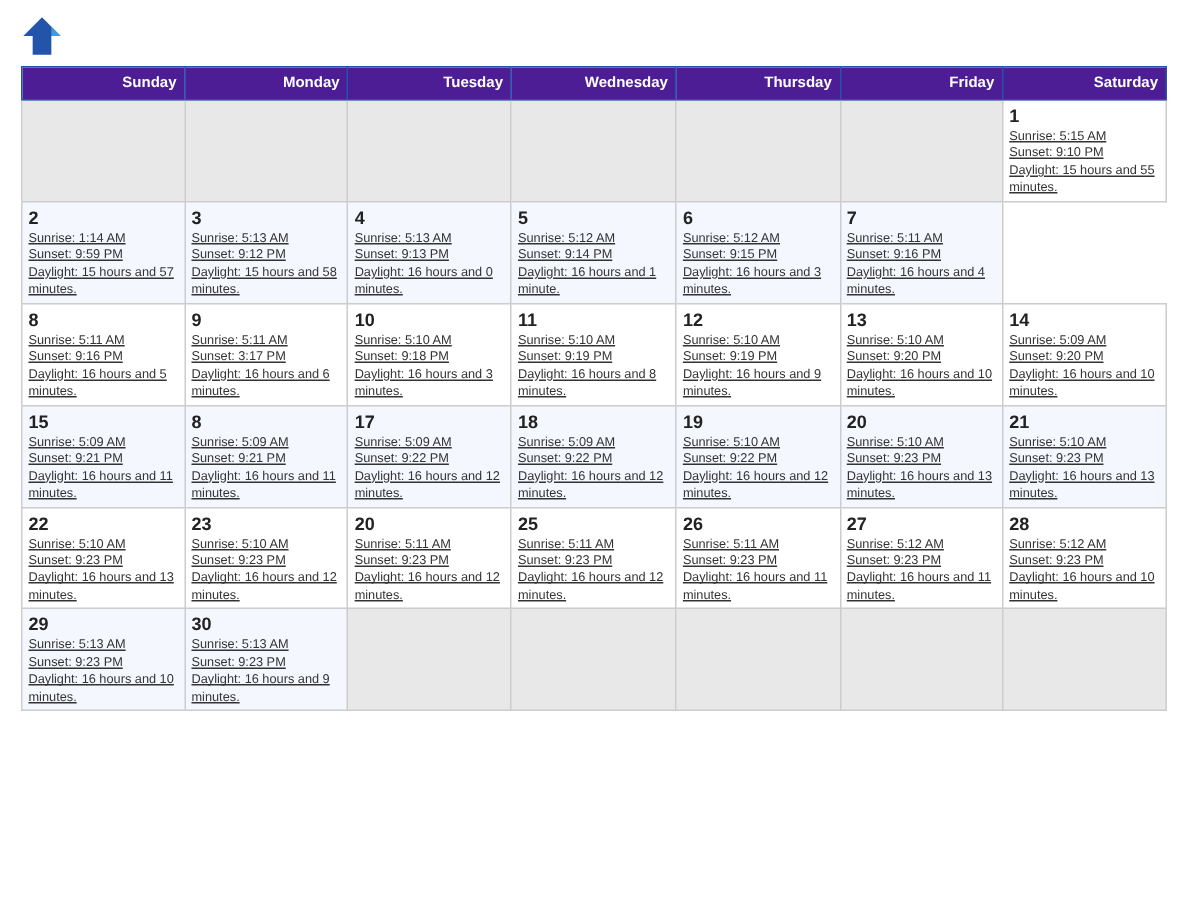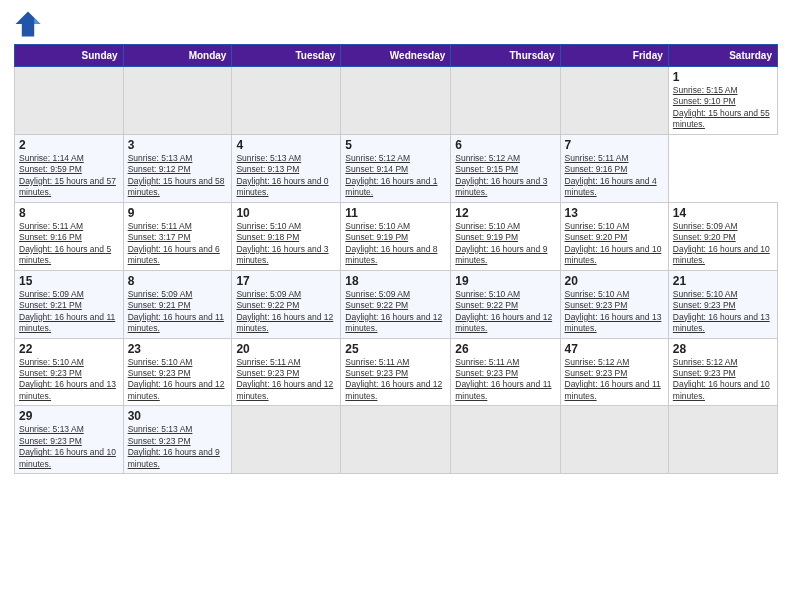"47" span.day-num { text: 47 -> 27 }
